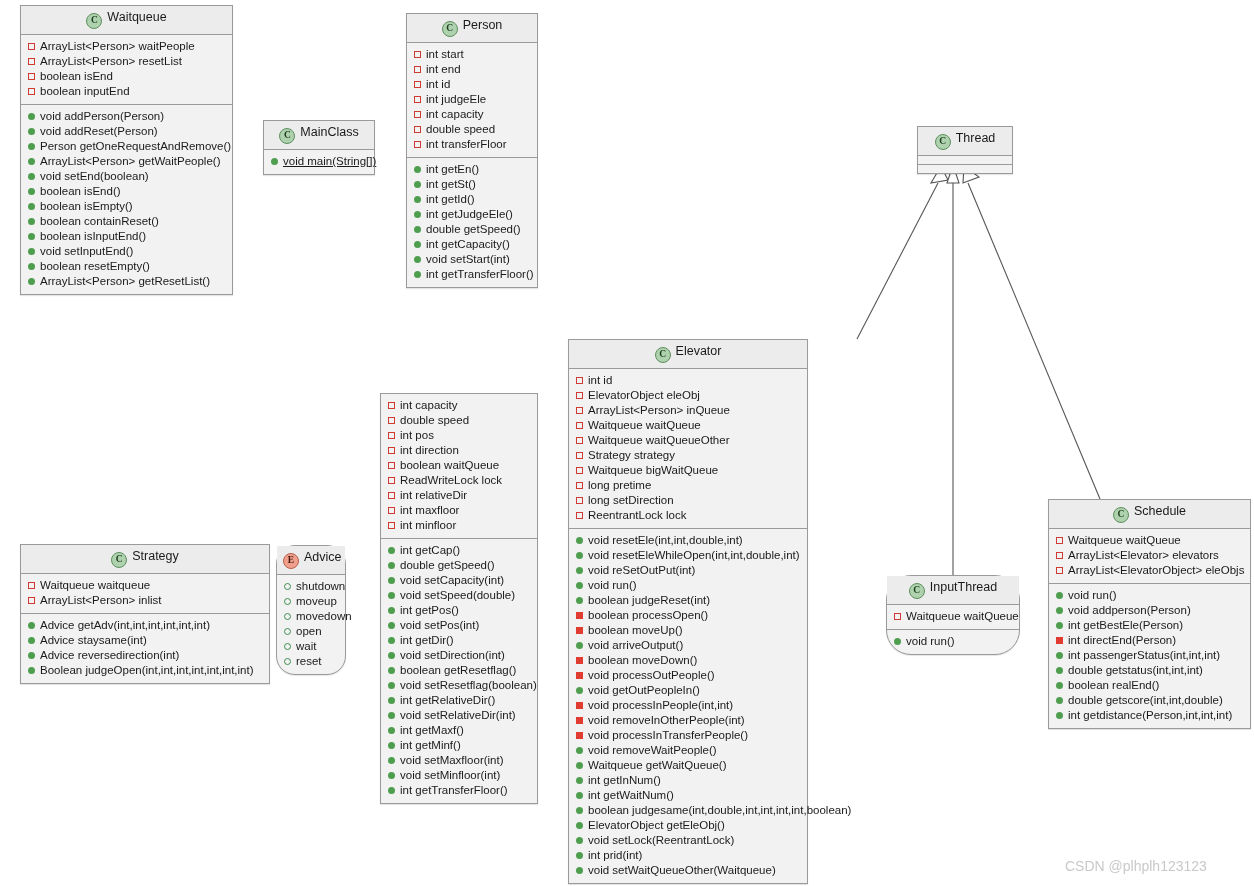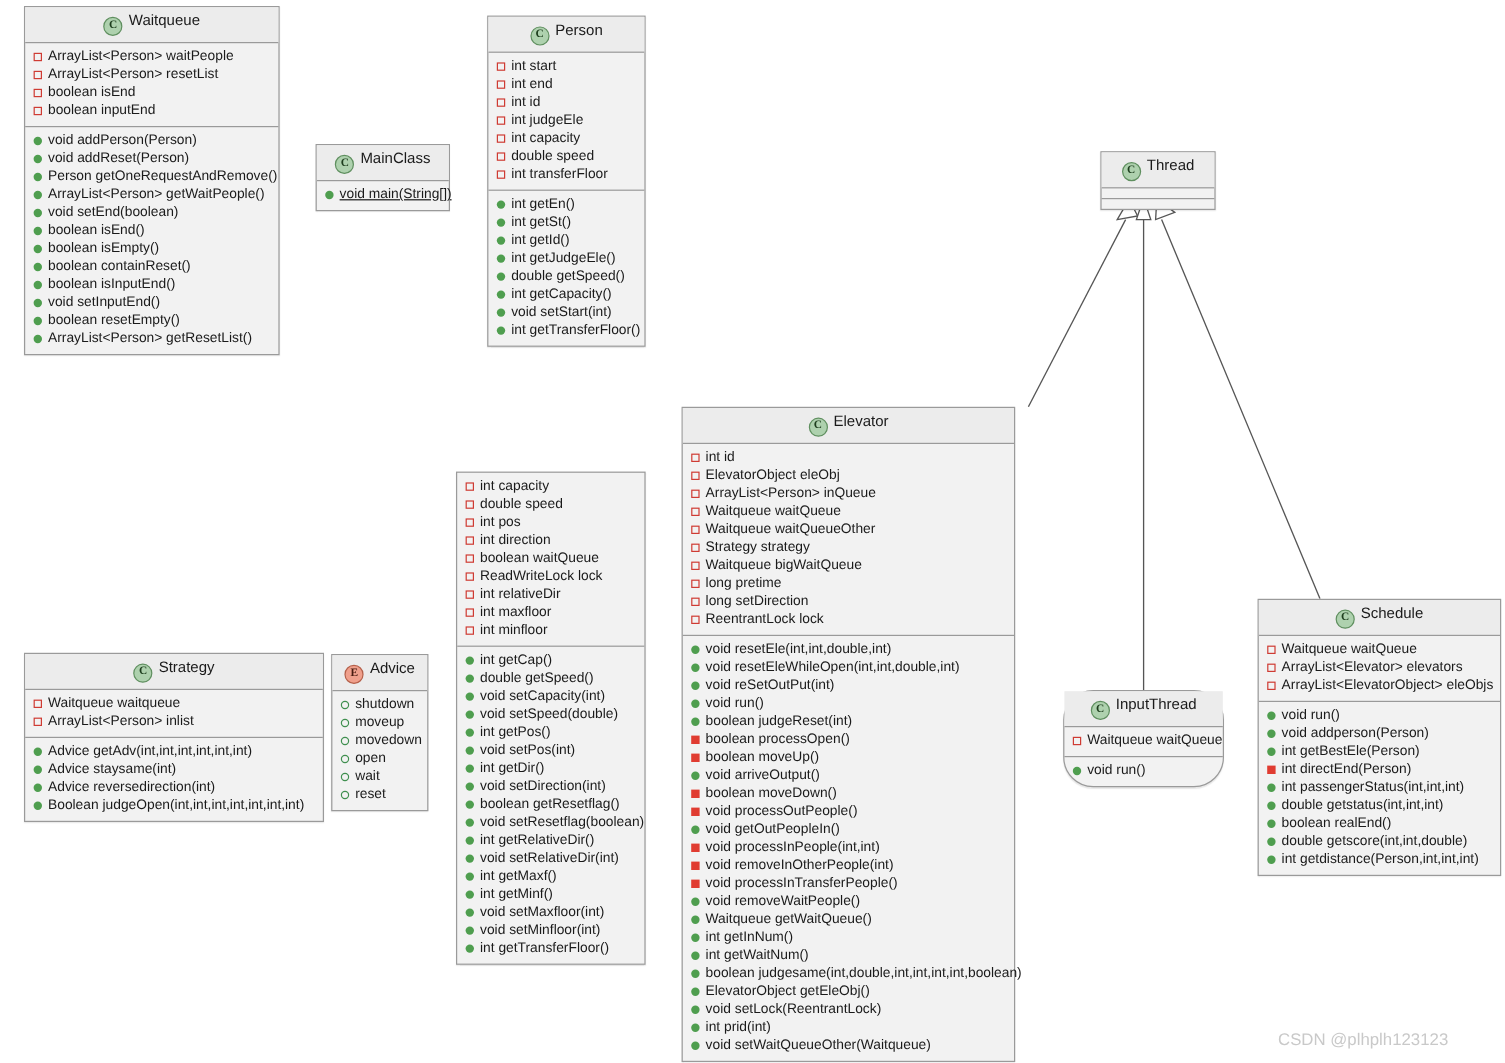"C Elevator" div.uml-class { width: 278px -> 240px }
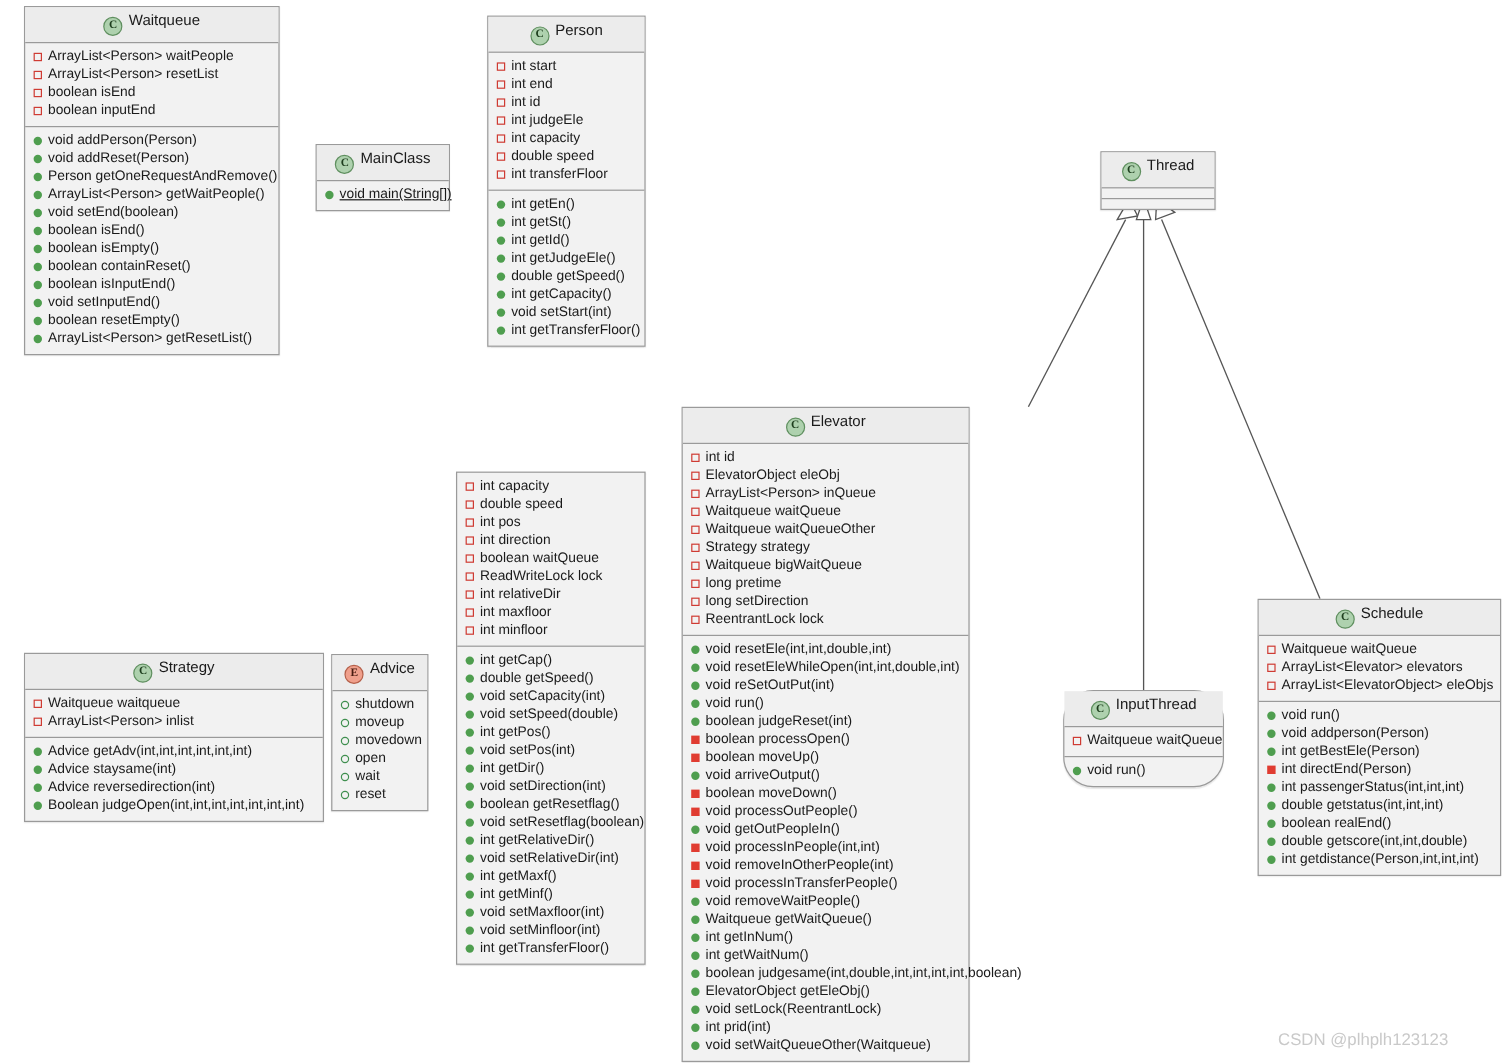"E Advice" div.uml-class { border-radius: none -> 19px; width: 81px -> 70px }
